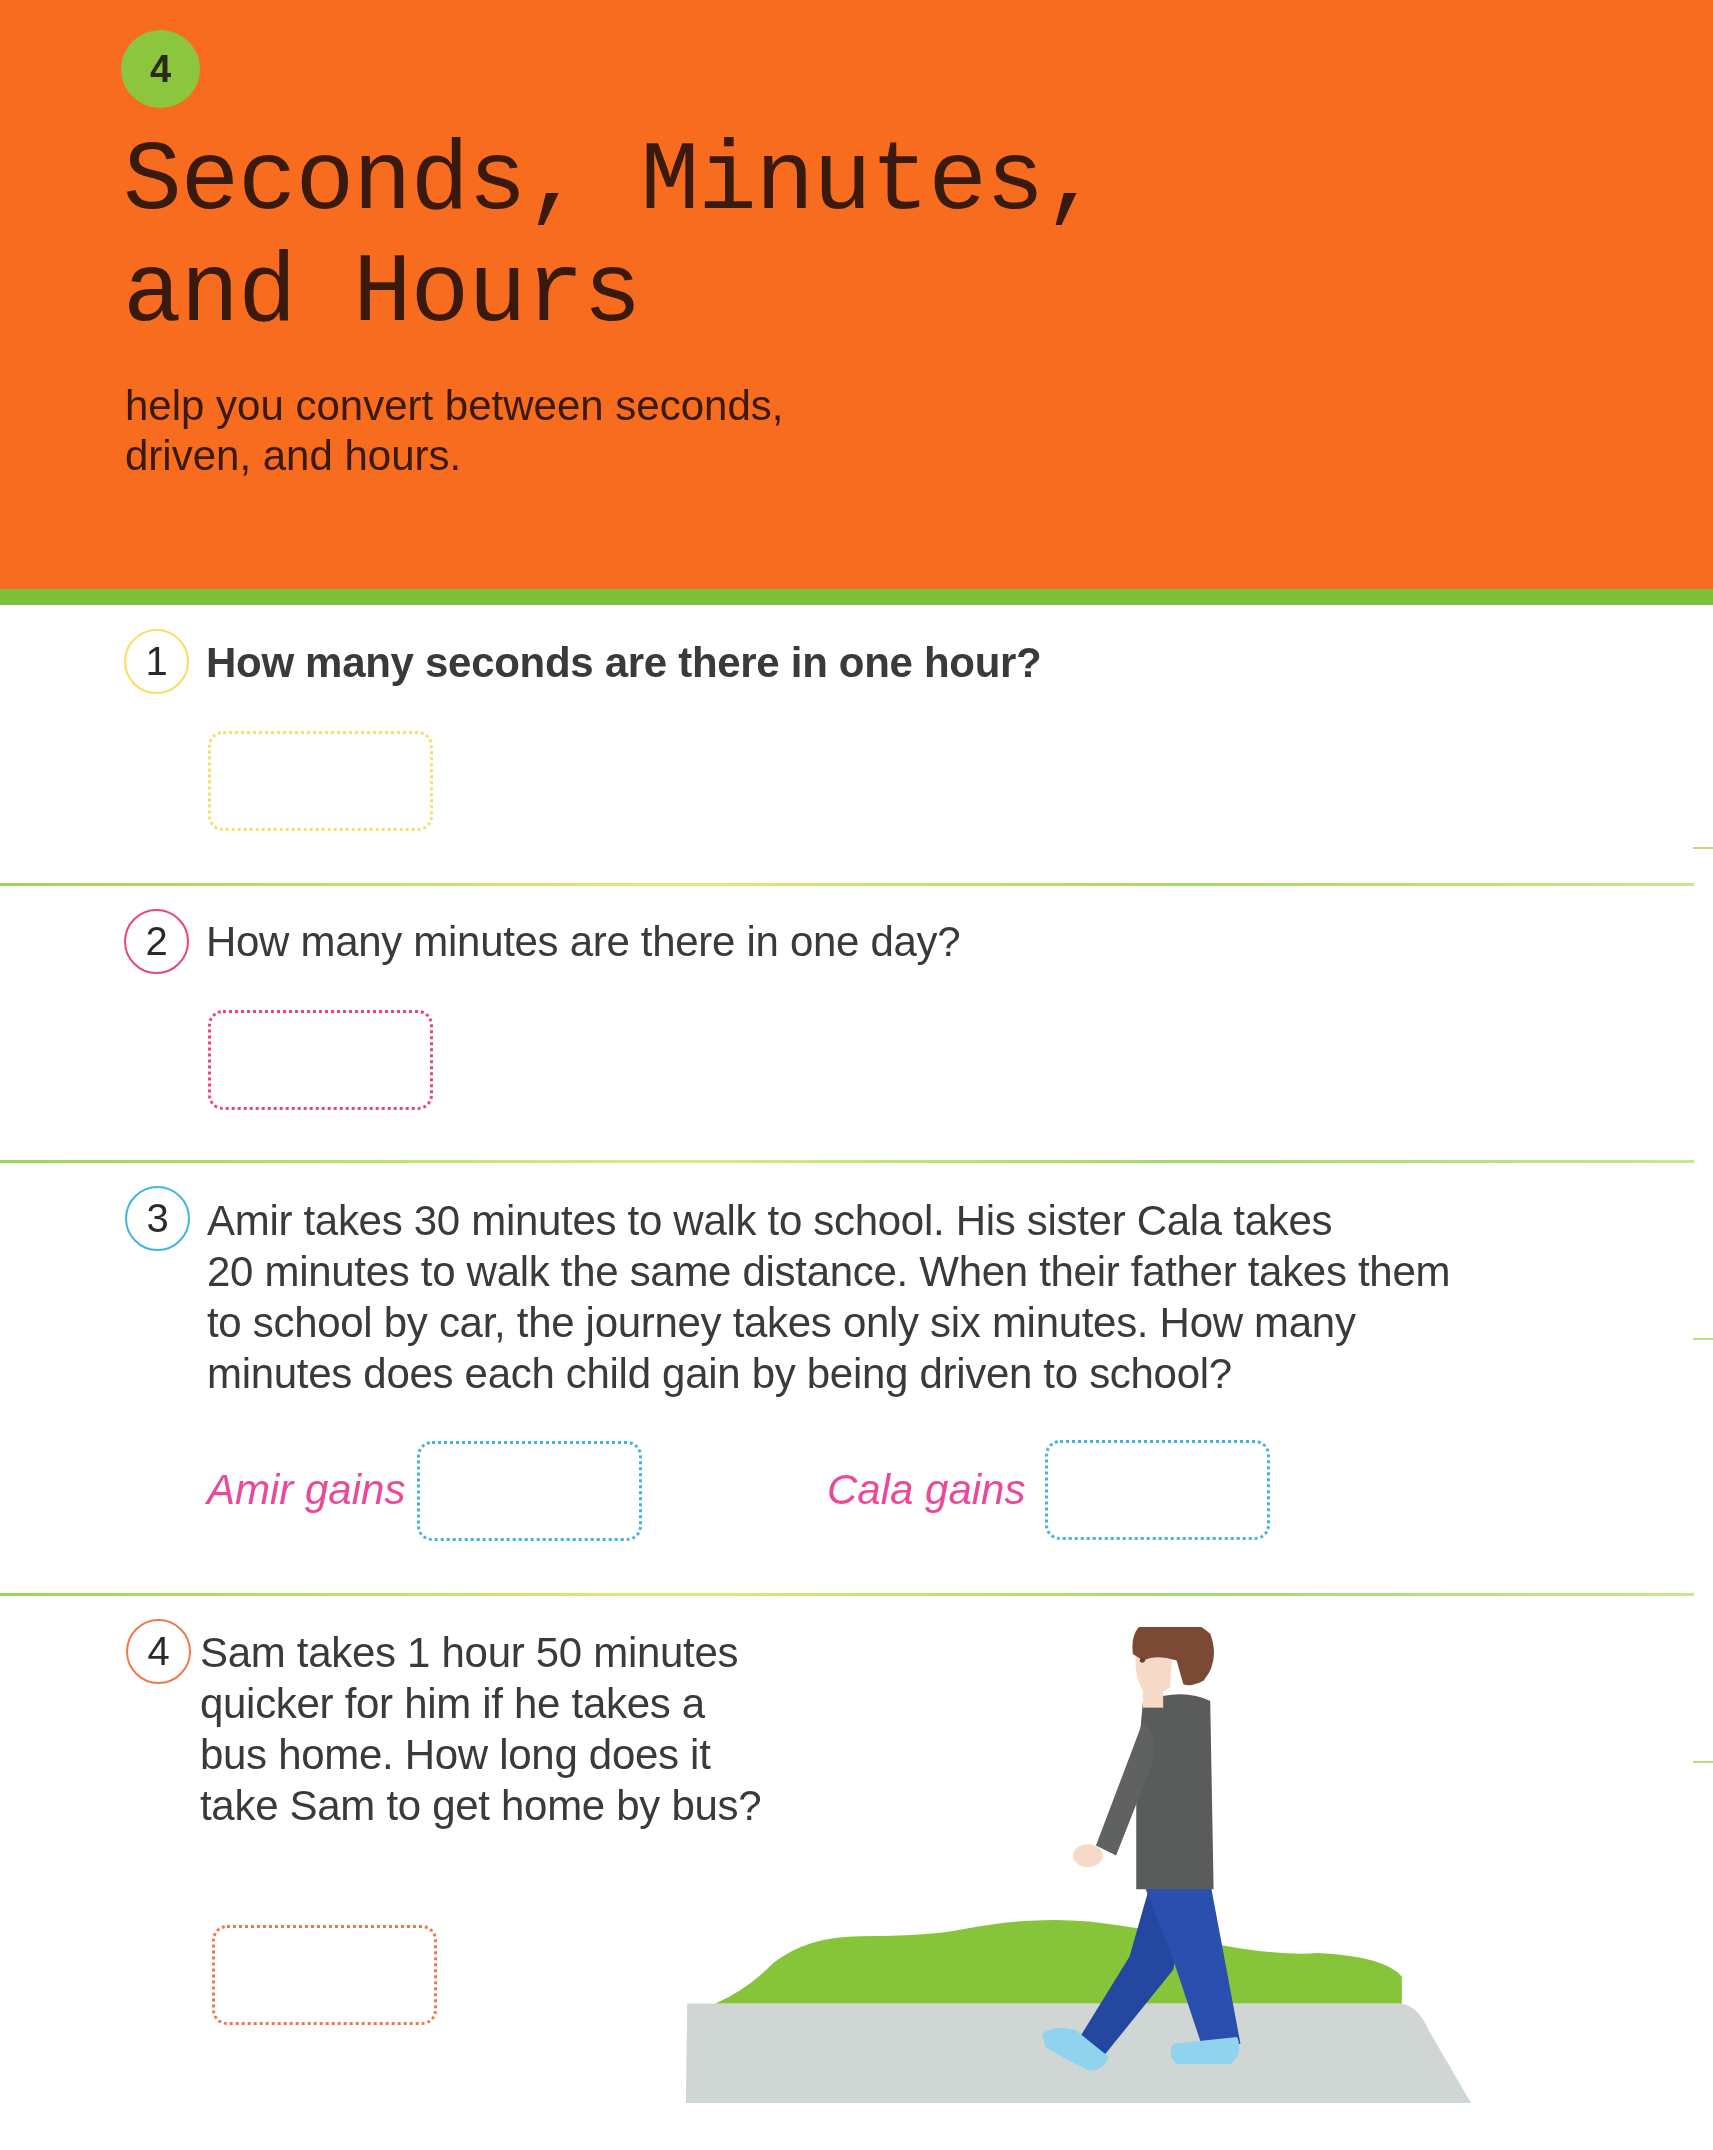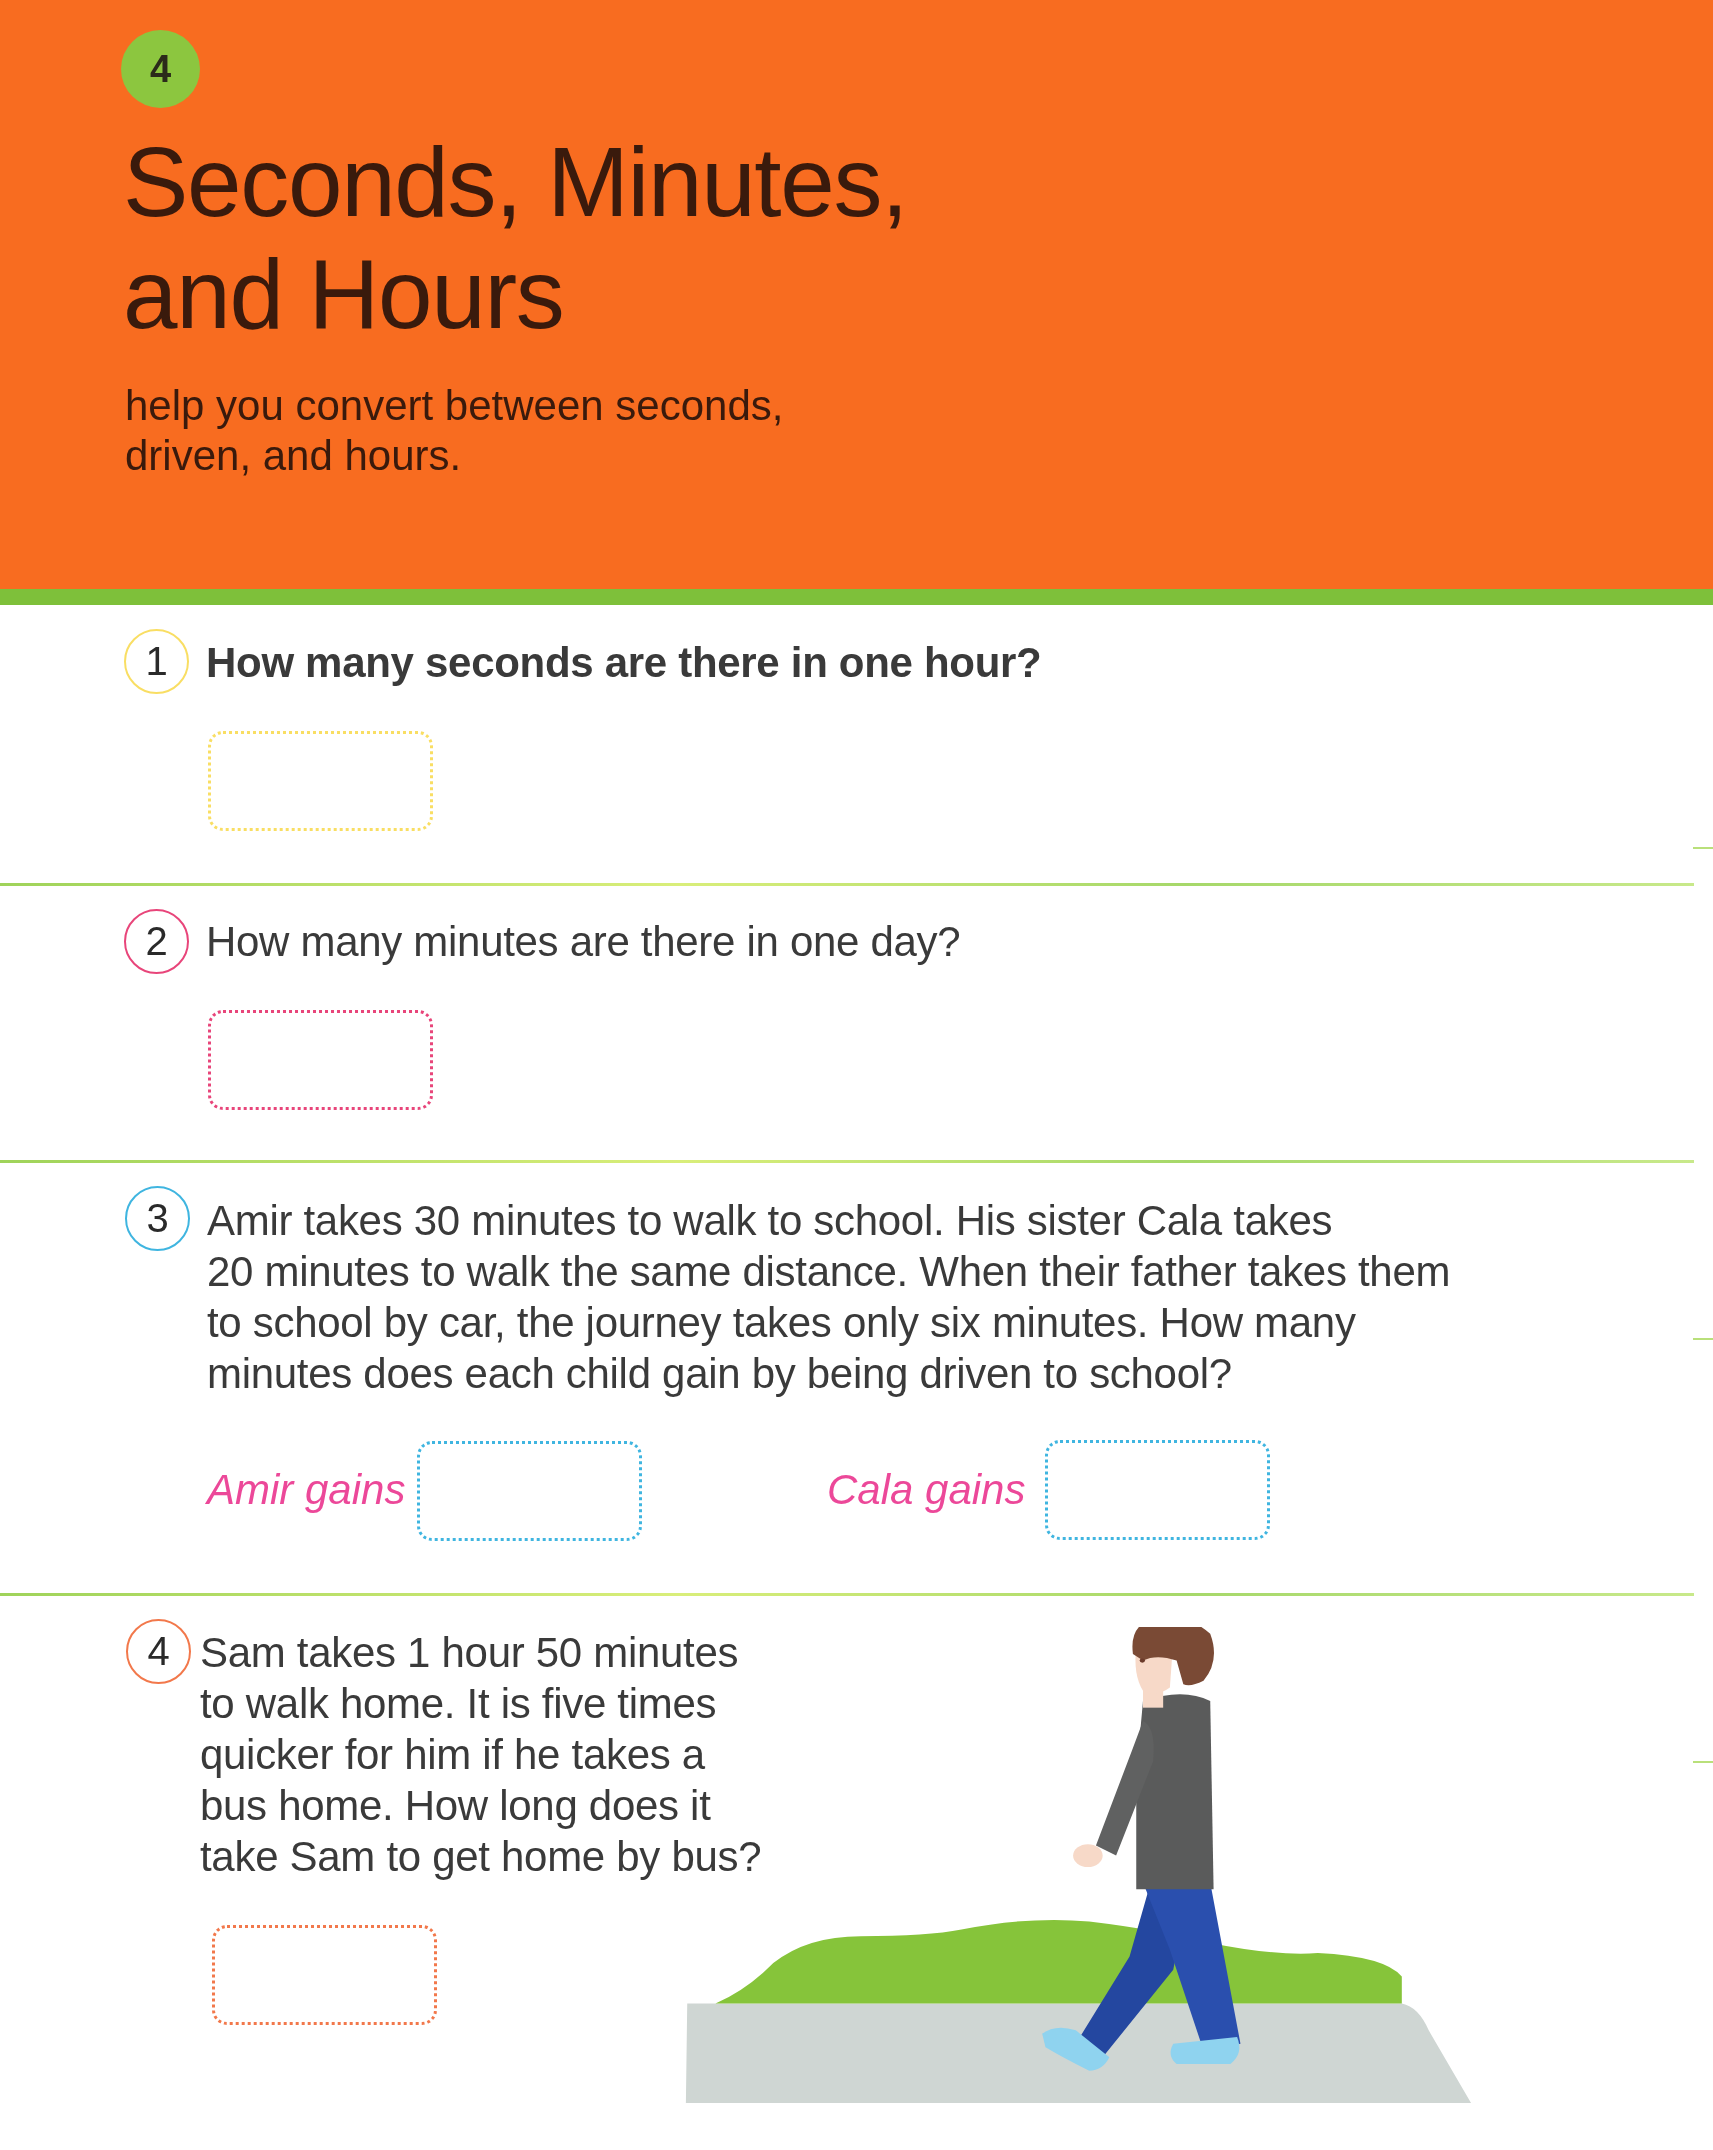"Seconds, Minutes," .title { font-family: Liberation Sans, sans-serif -> Liberation Mono, monospace }
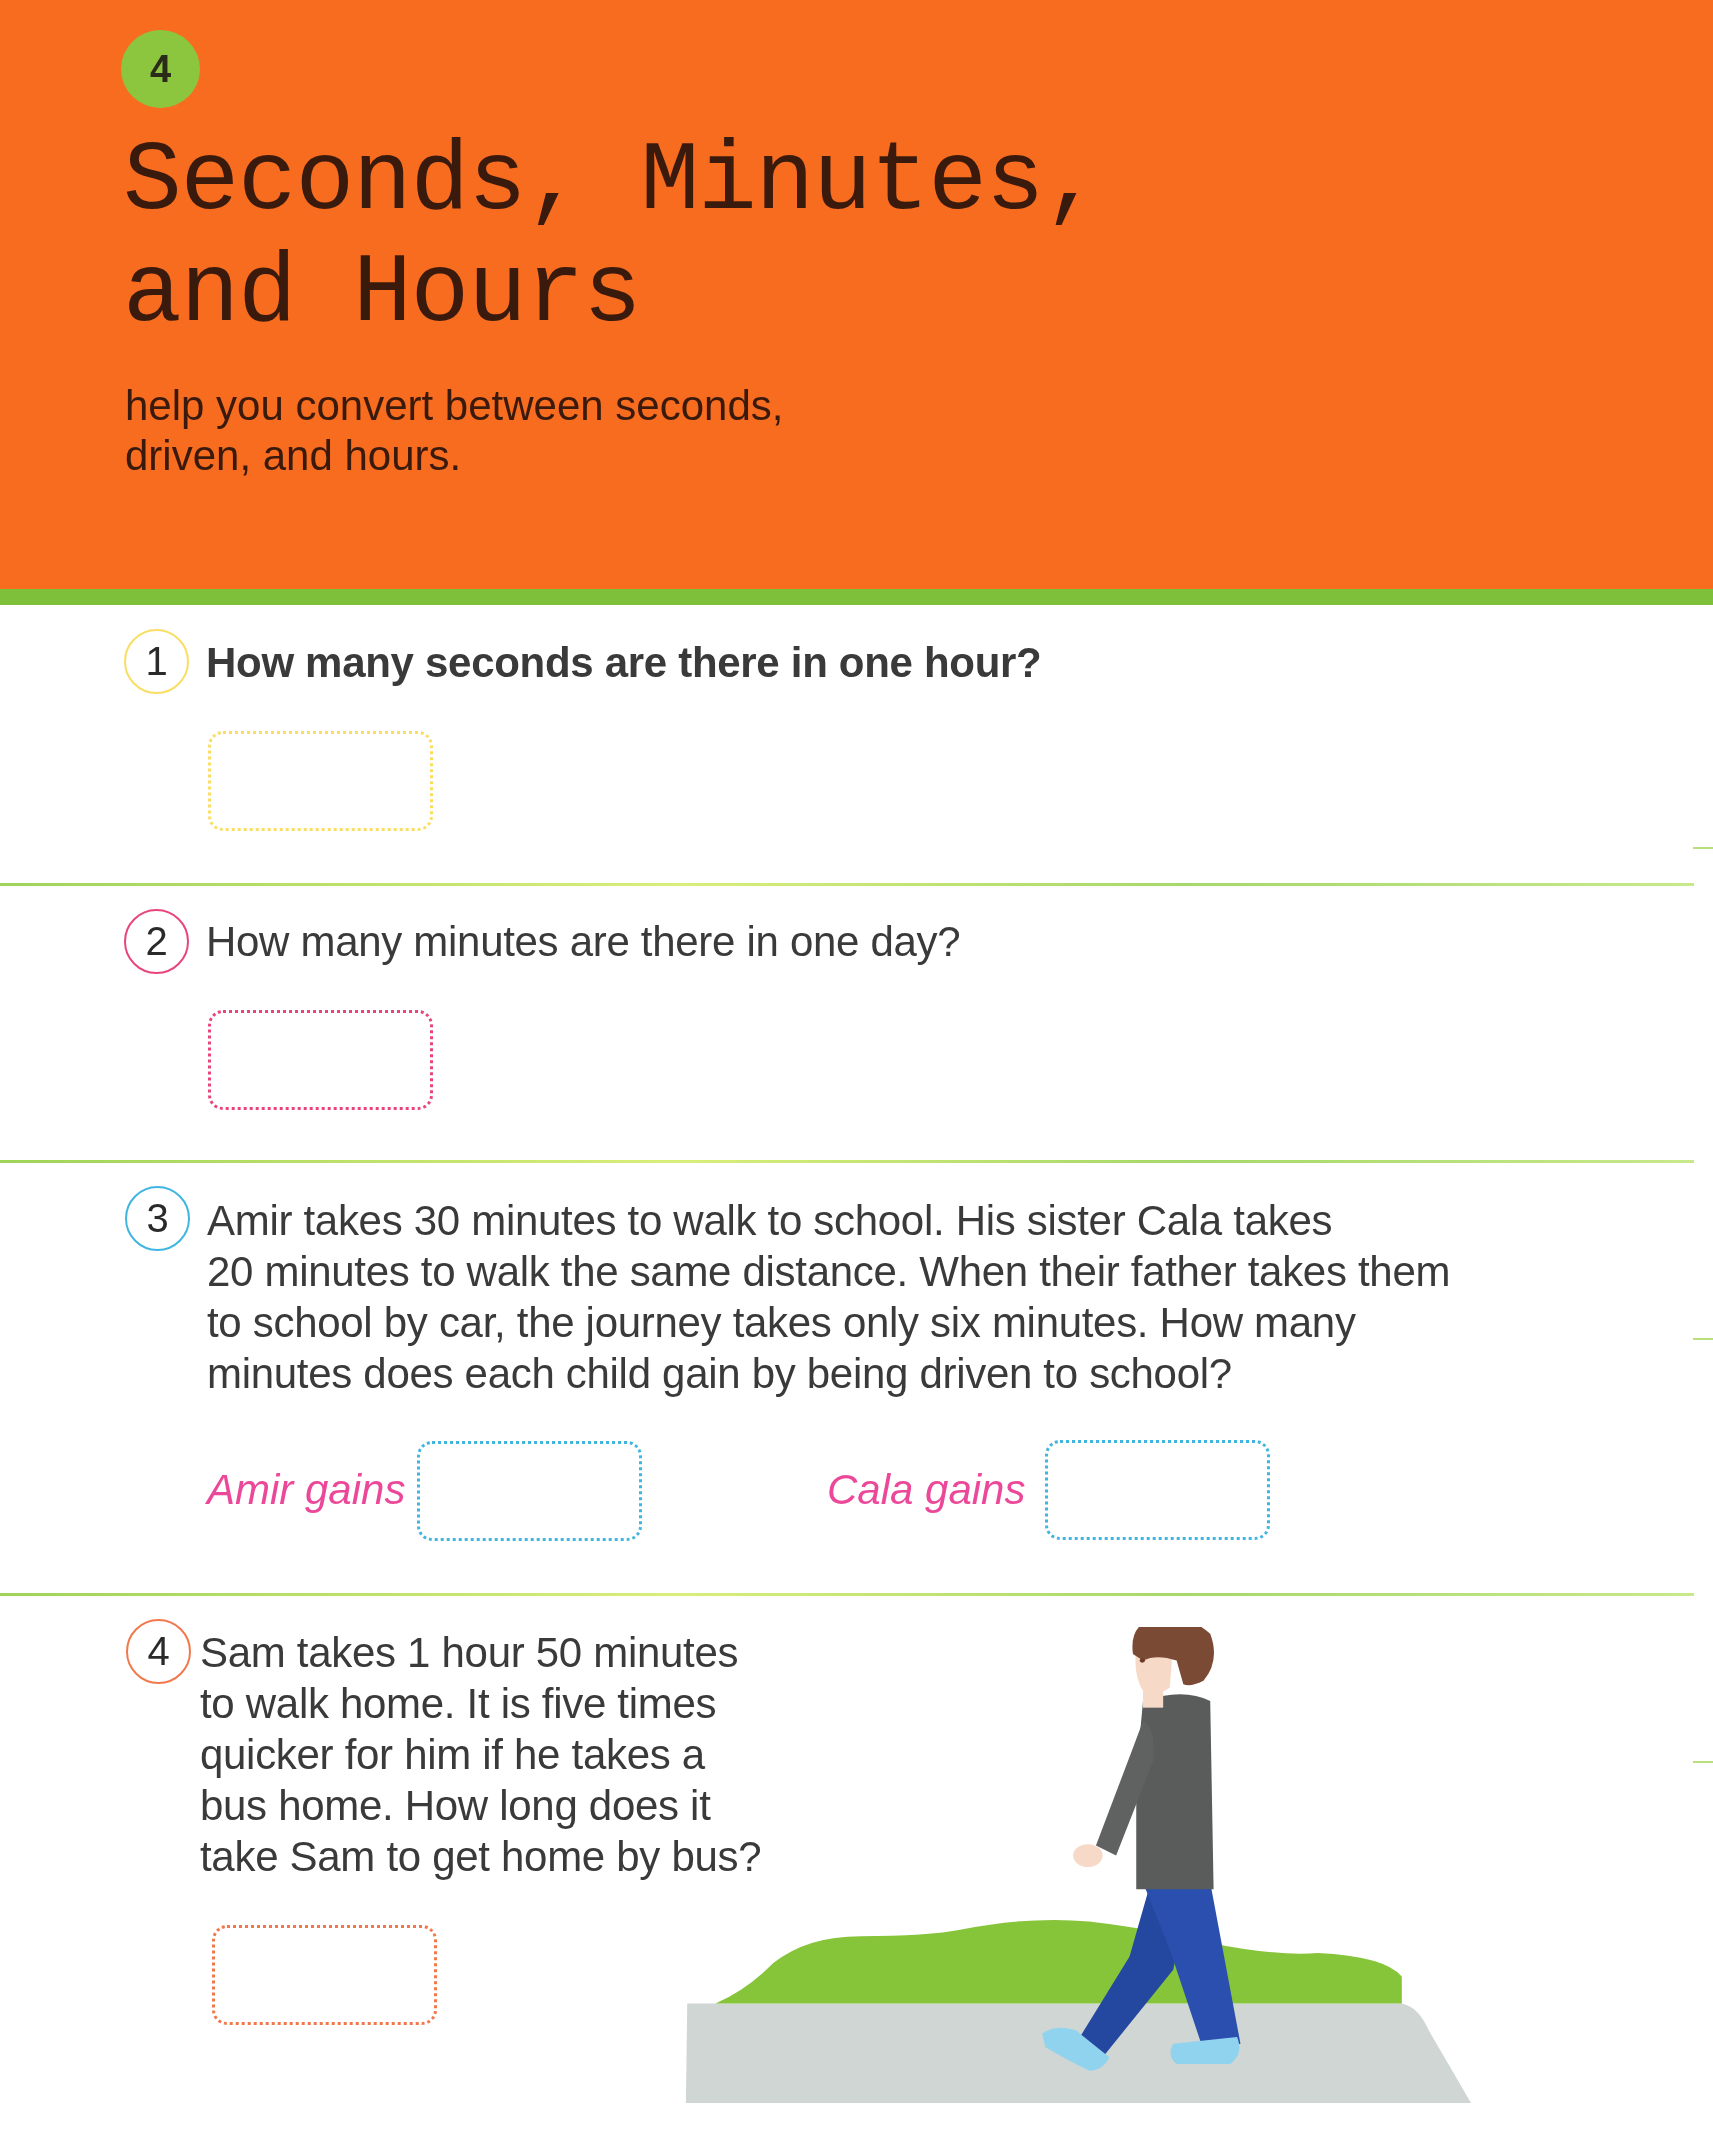"to walk home. It is" span { html: <span>to walk home. It is five times</span> -> none }
